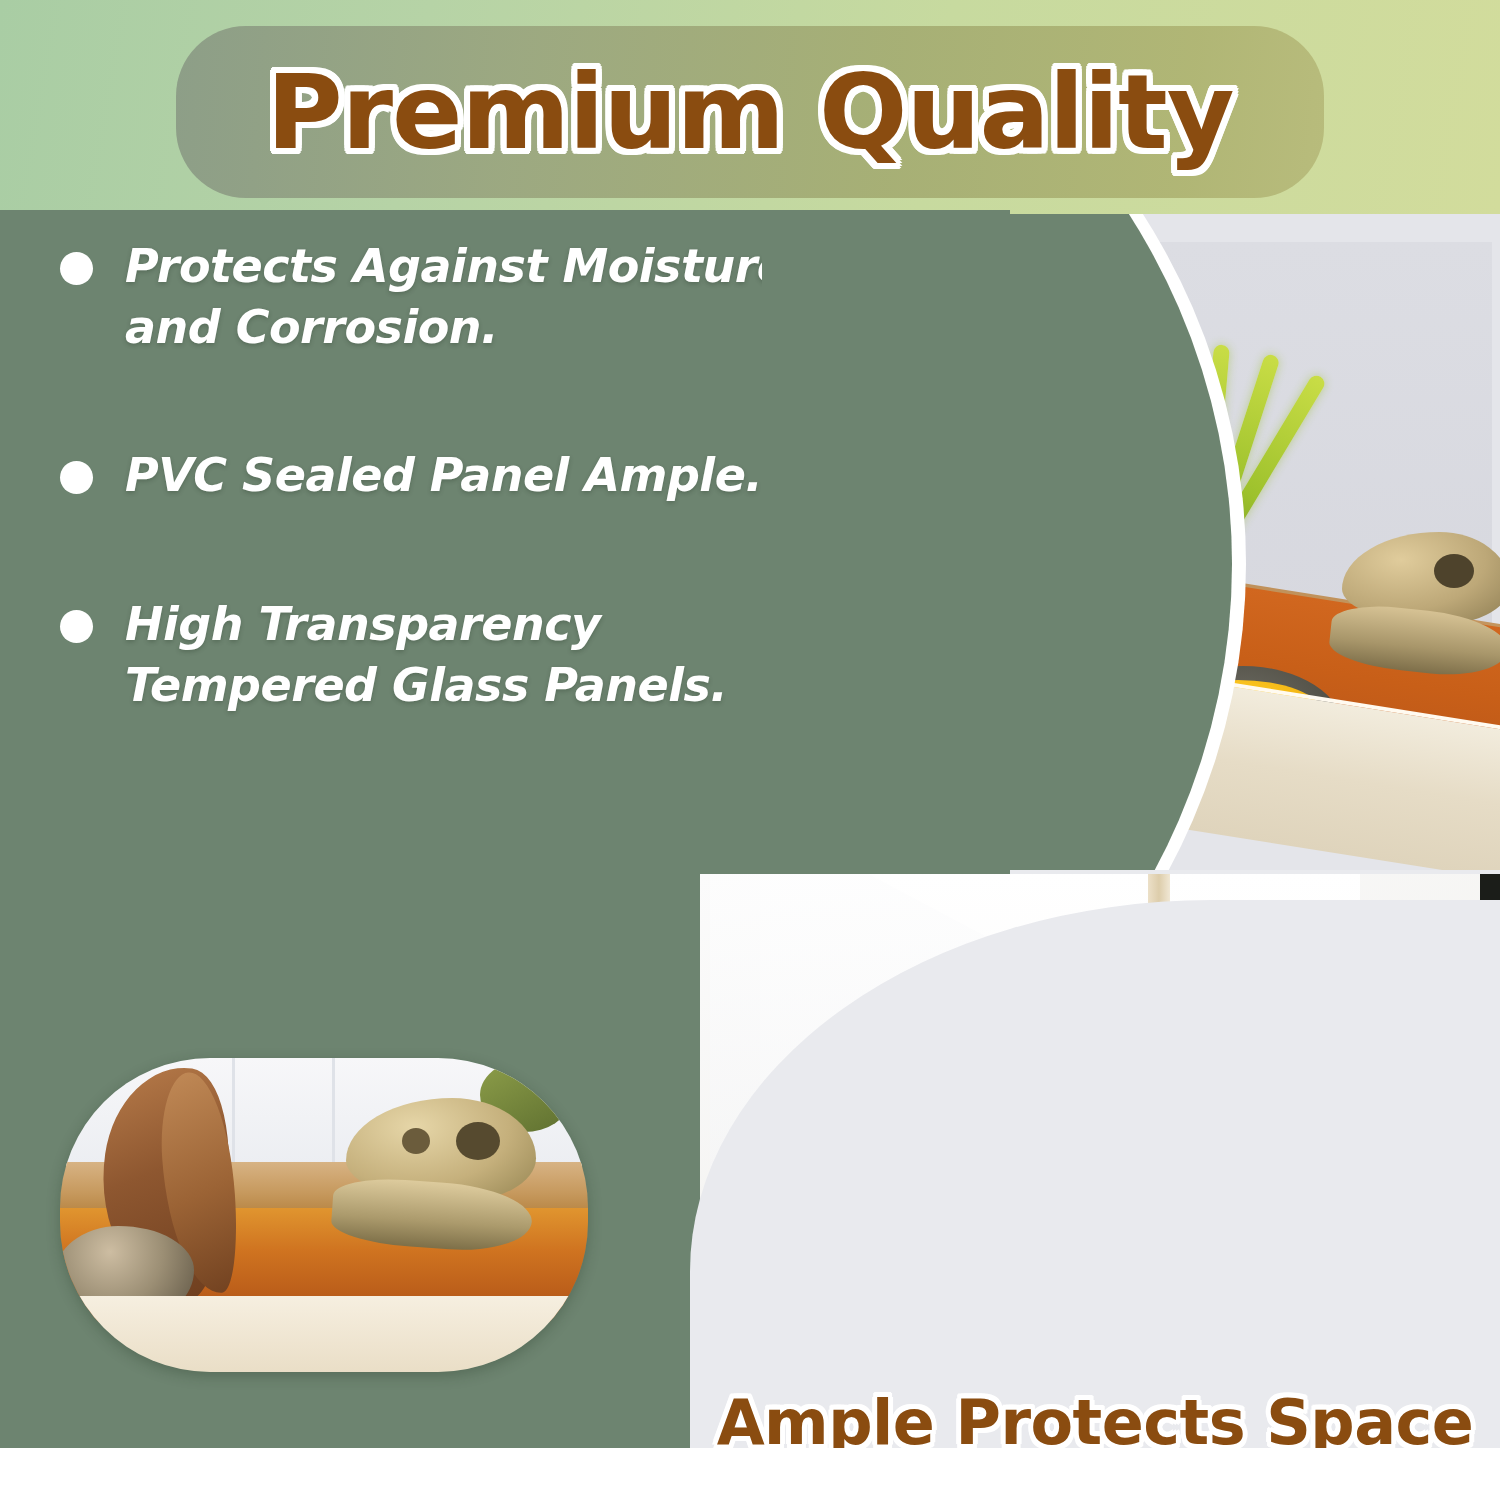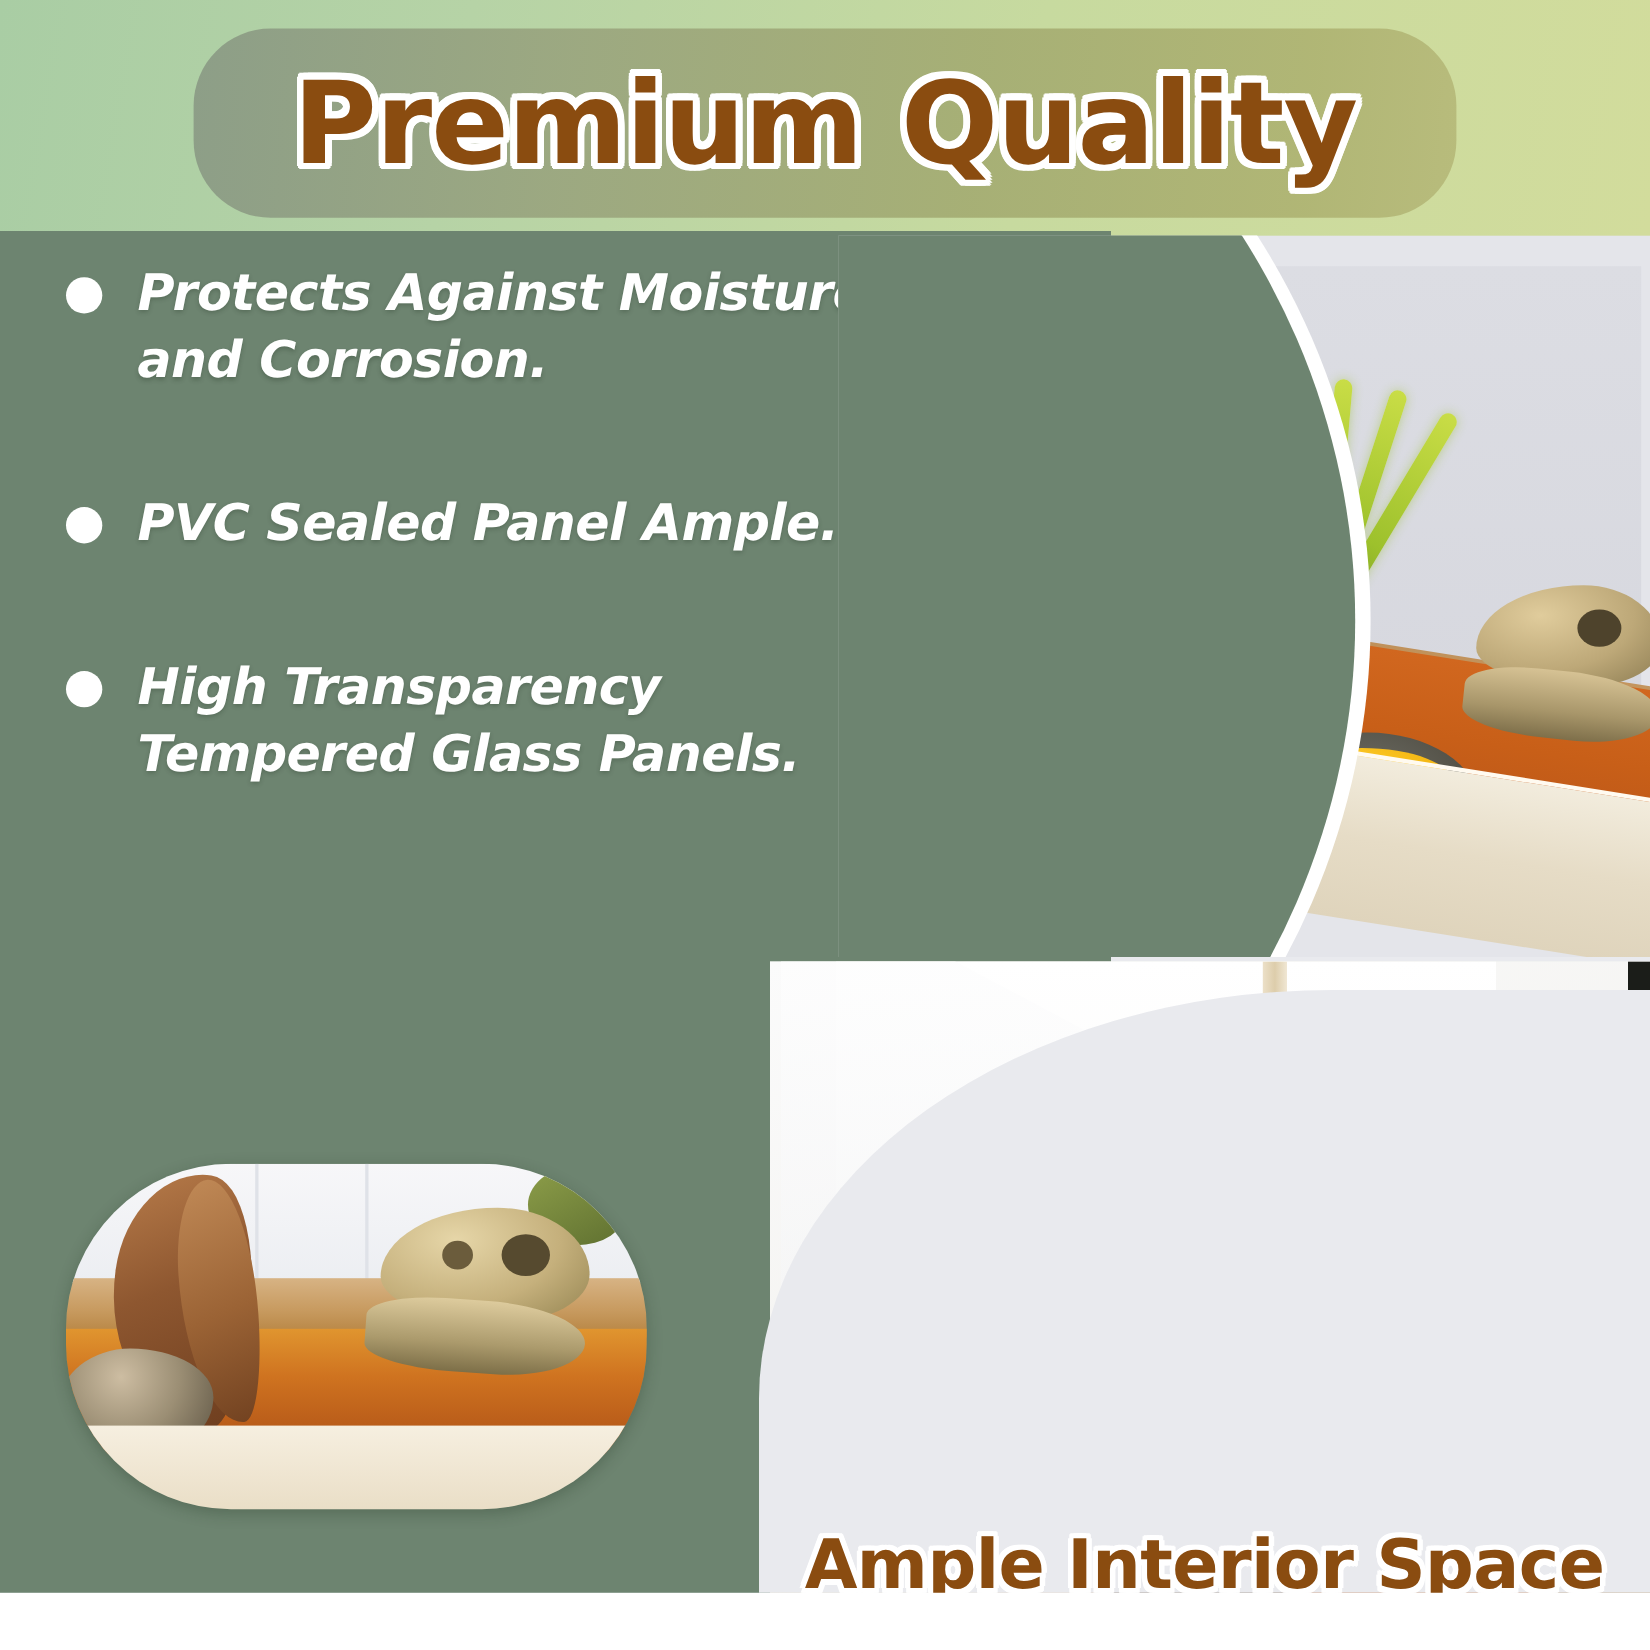"Ample Interior Space" div.caption { text: Interior -> Protects }
